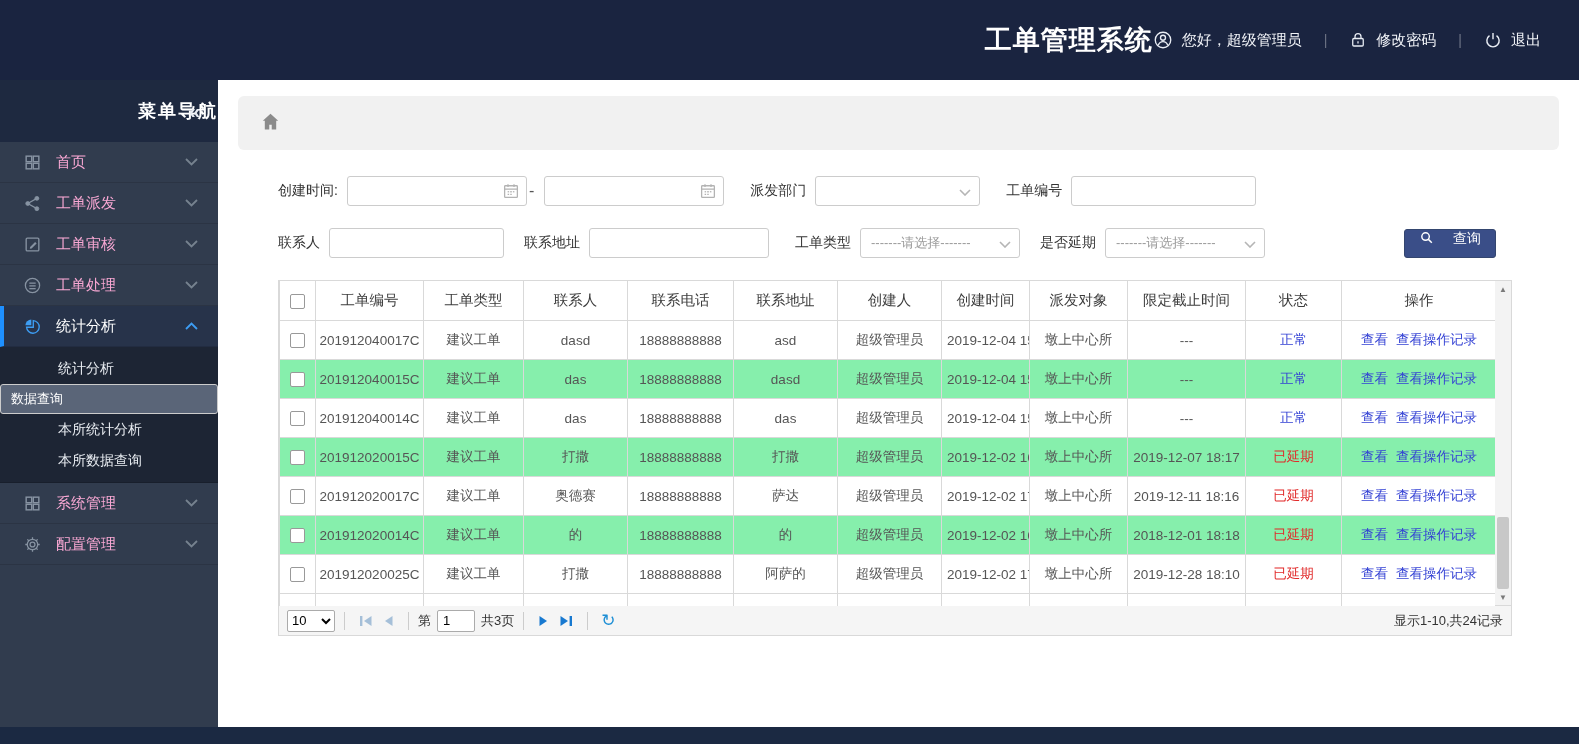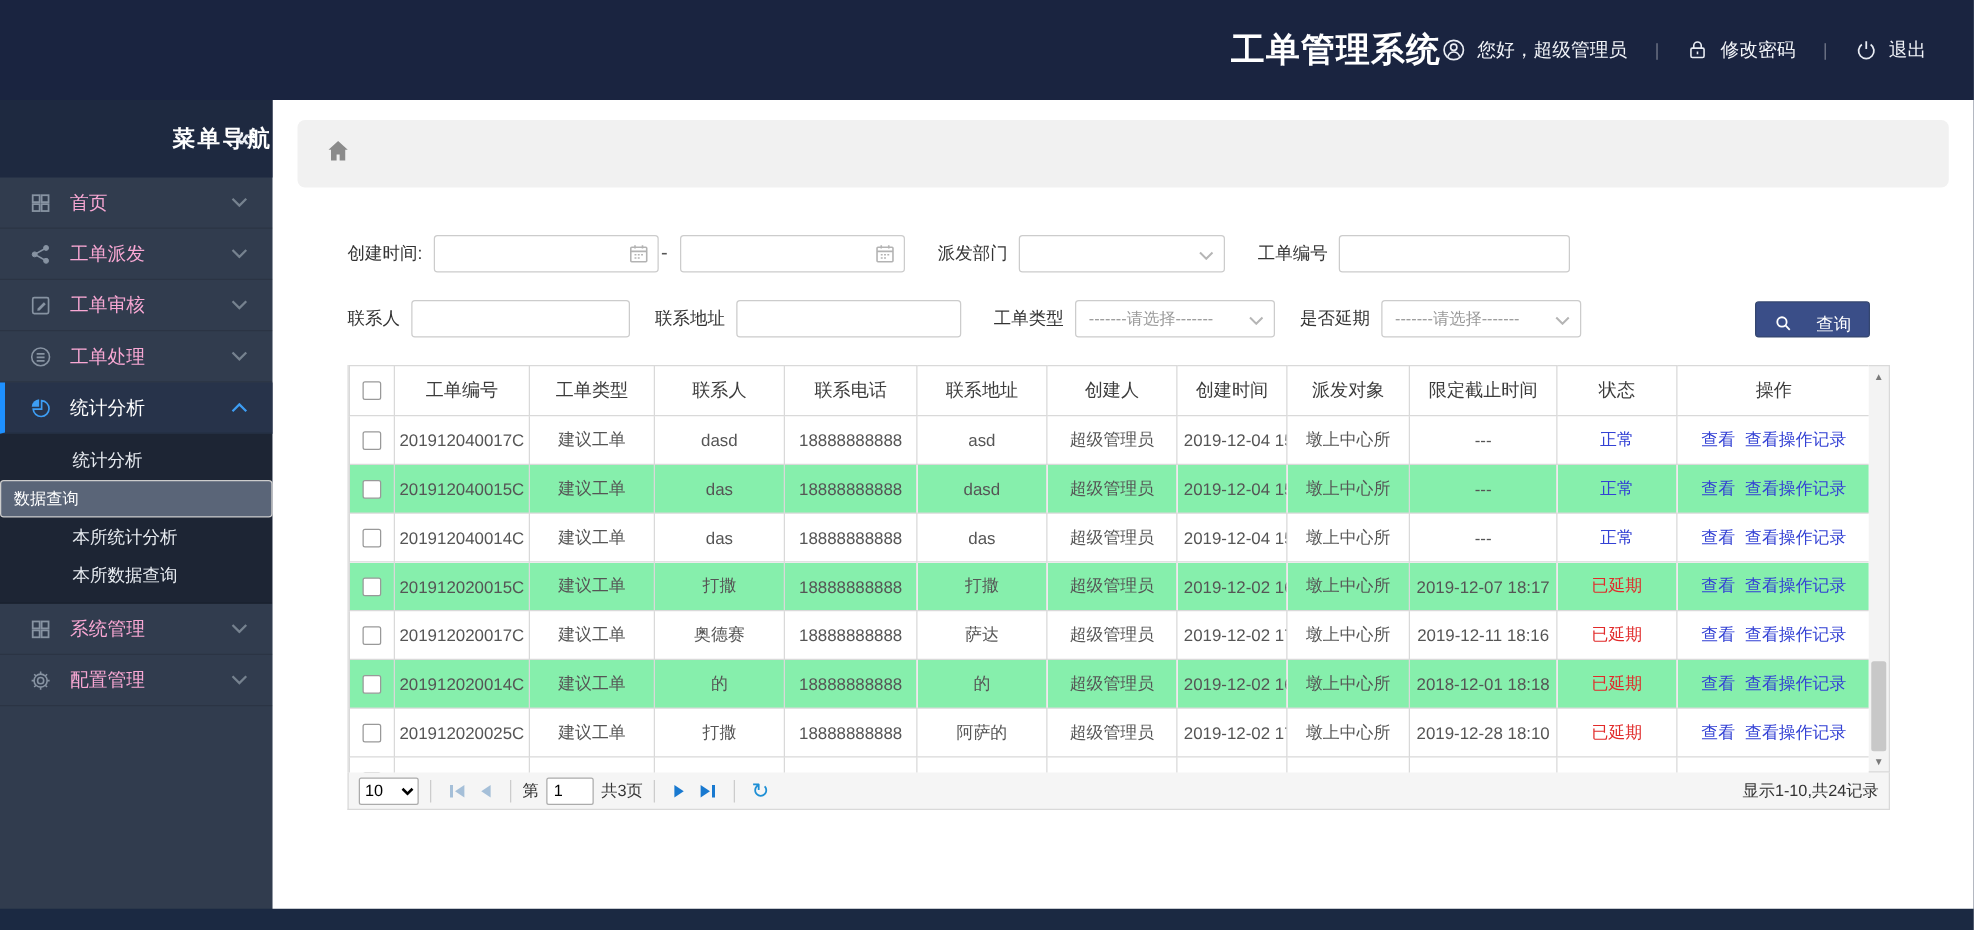"创建时间:" .filters { margin-top: 38px -> 26px }
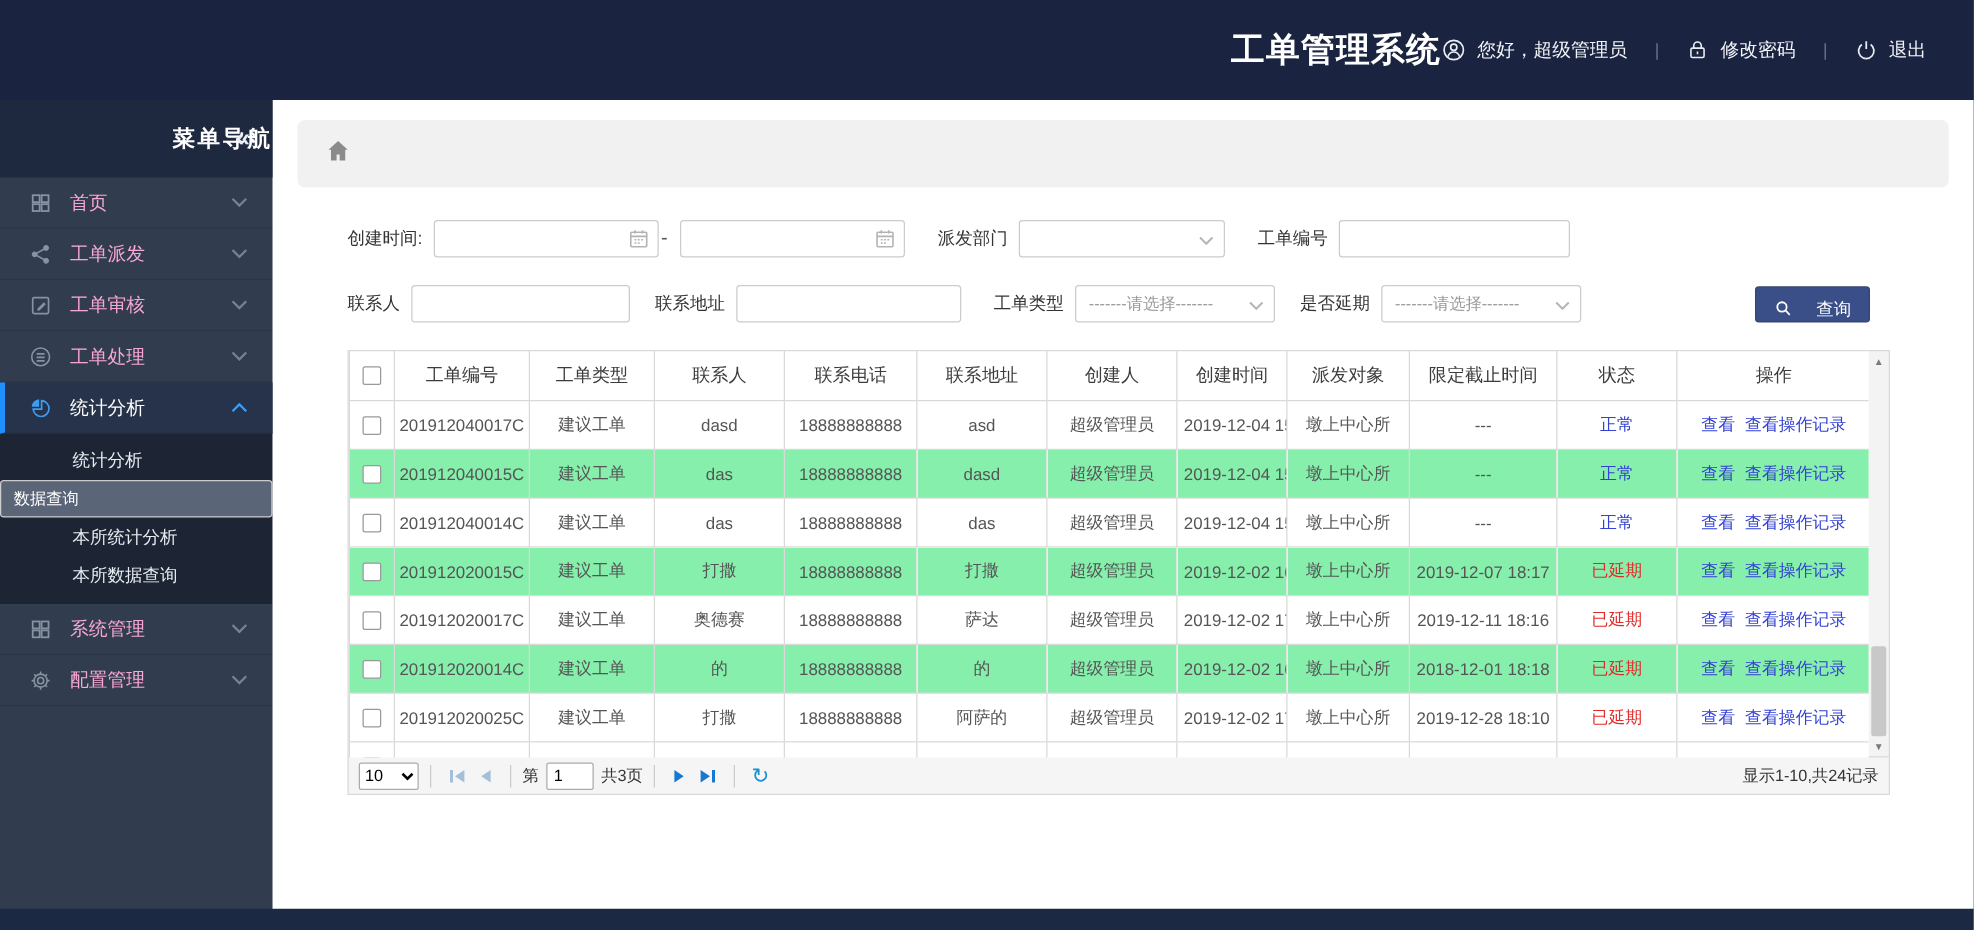"查询" .btn-search { align-items: flex-end -> flex-start }
